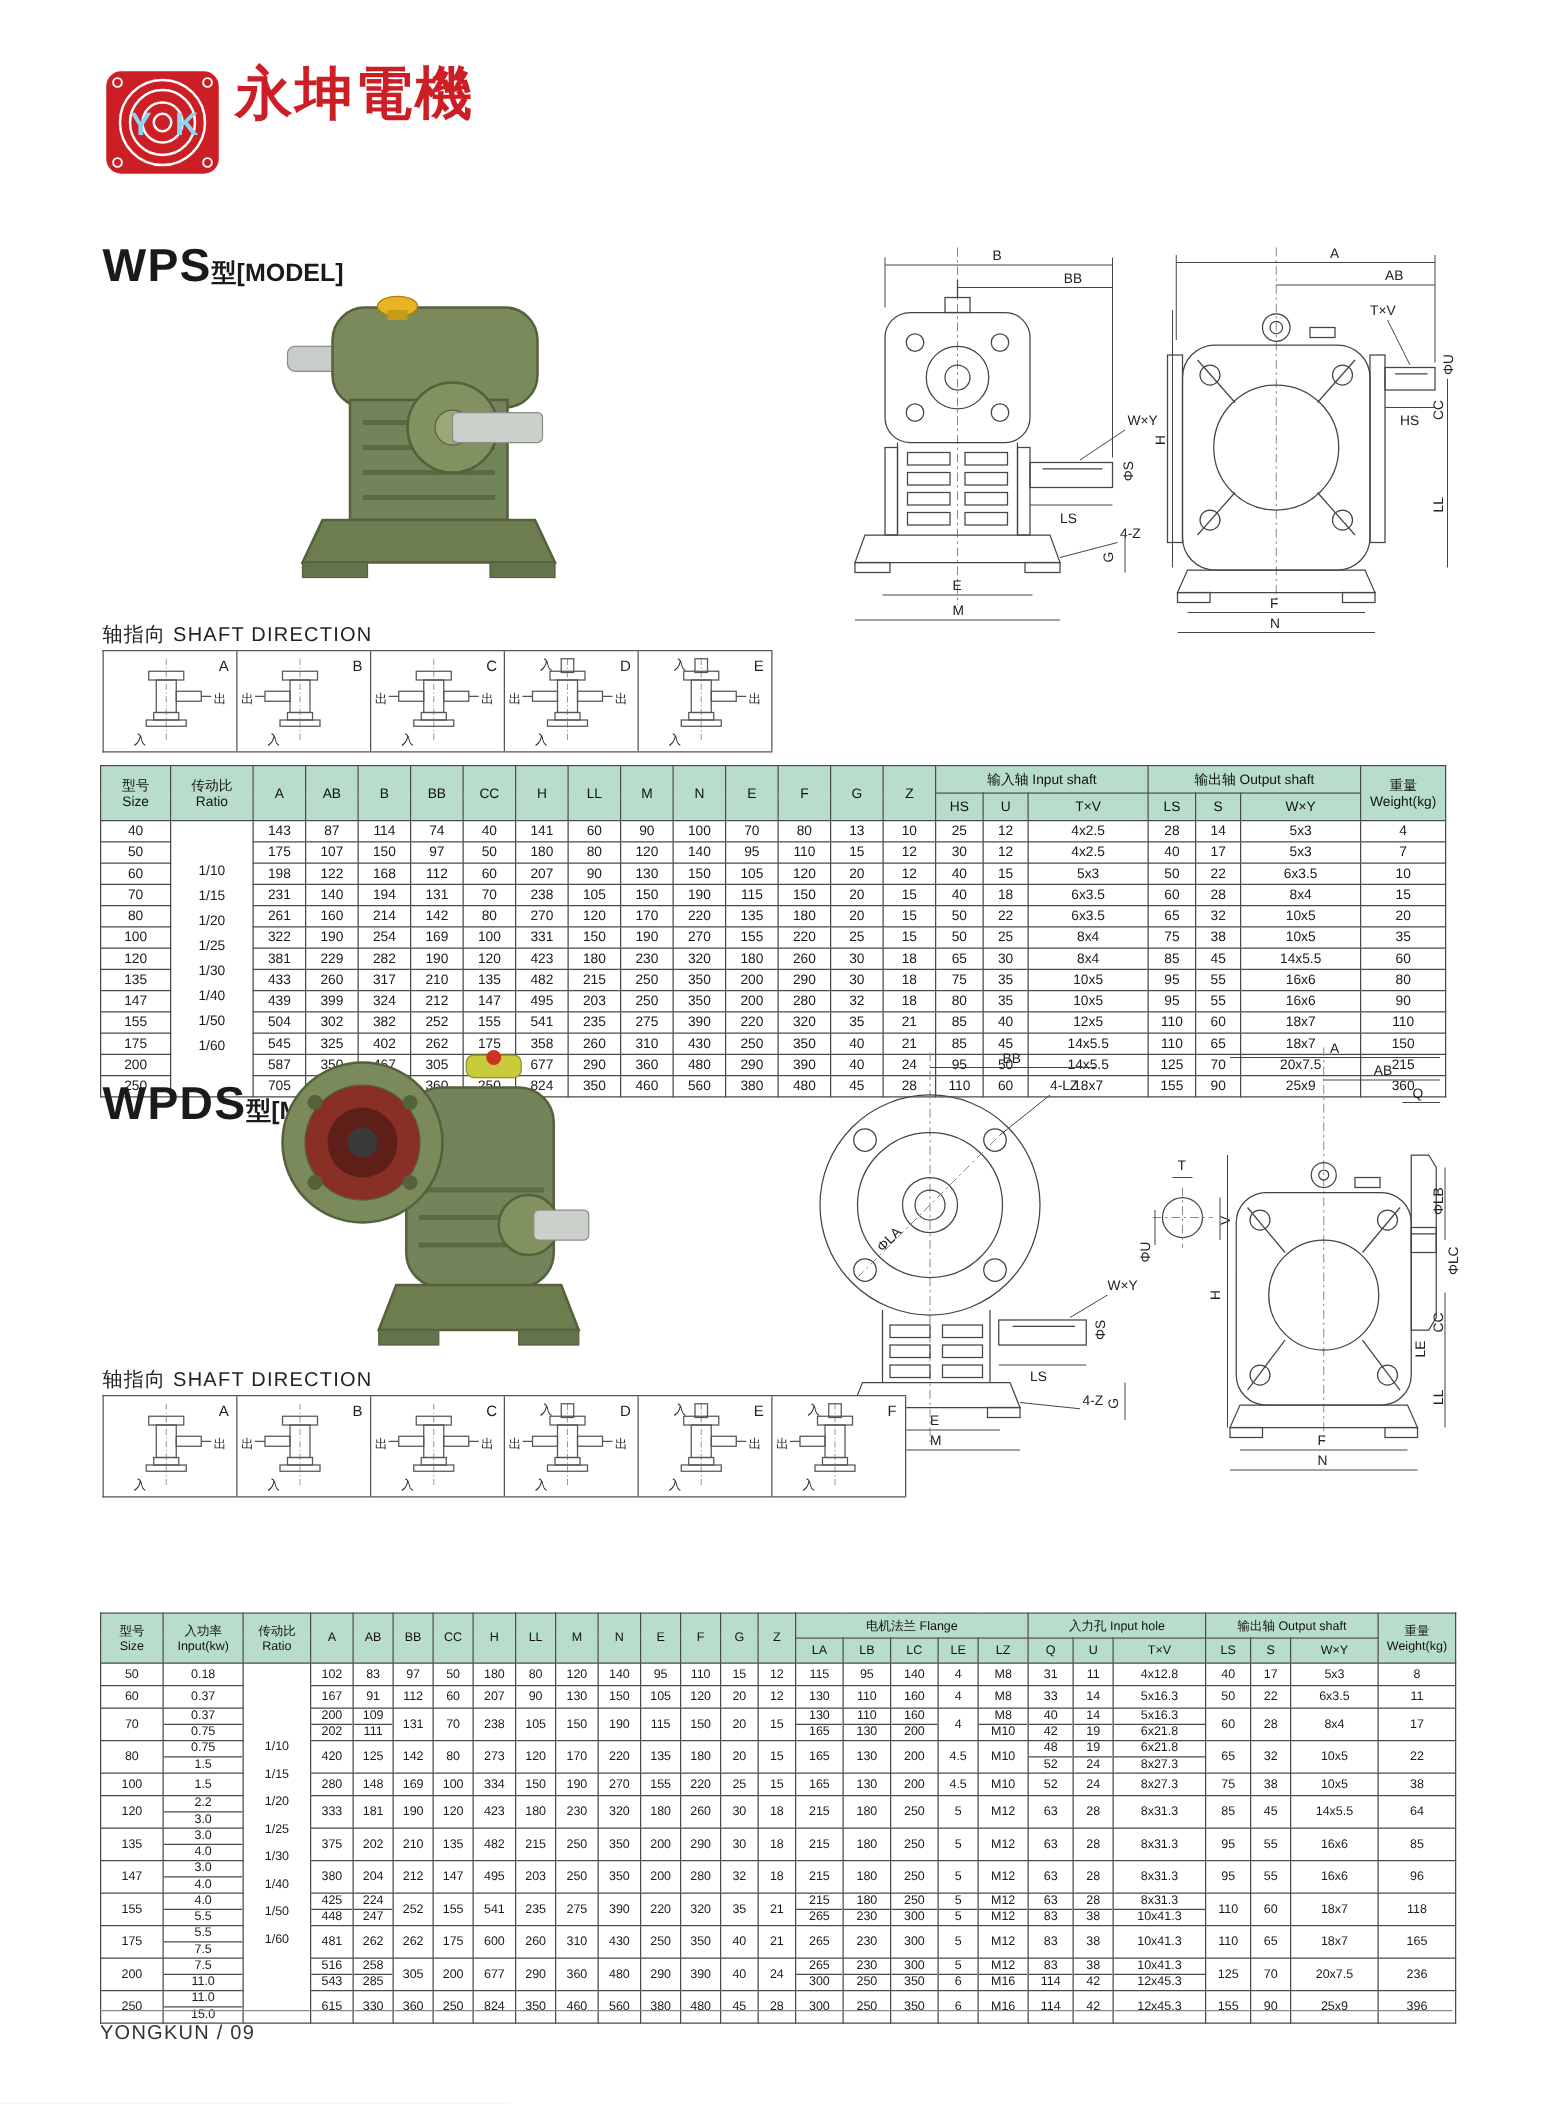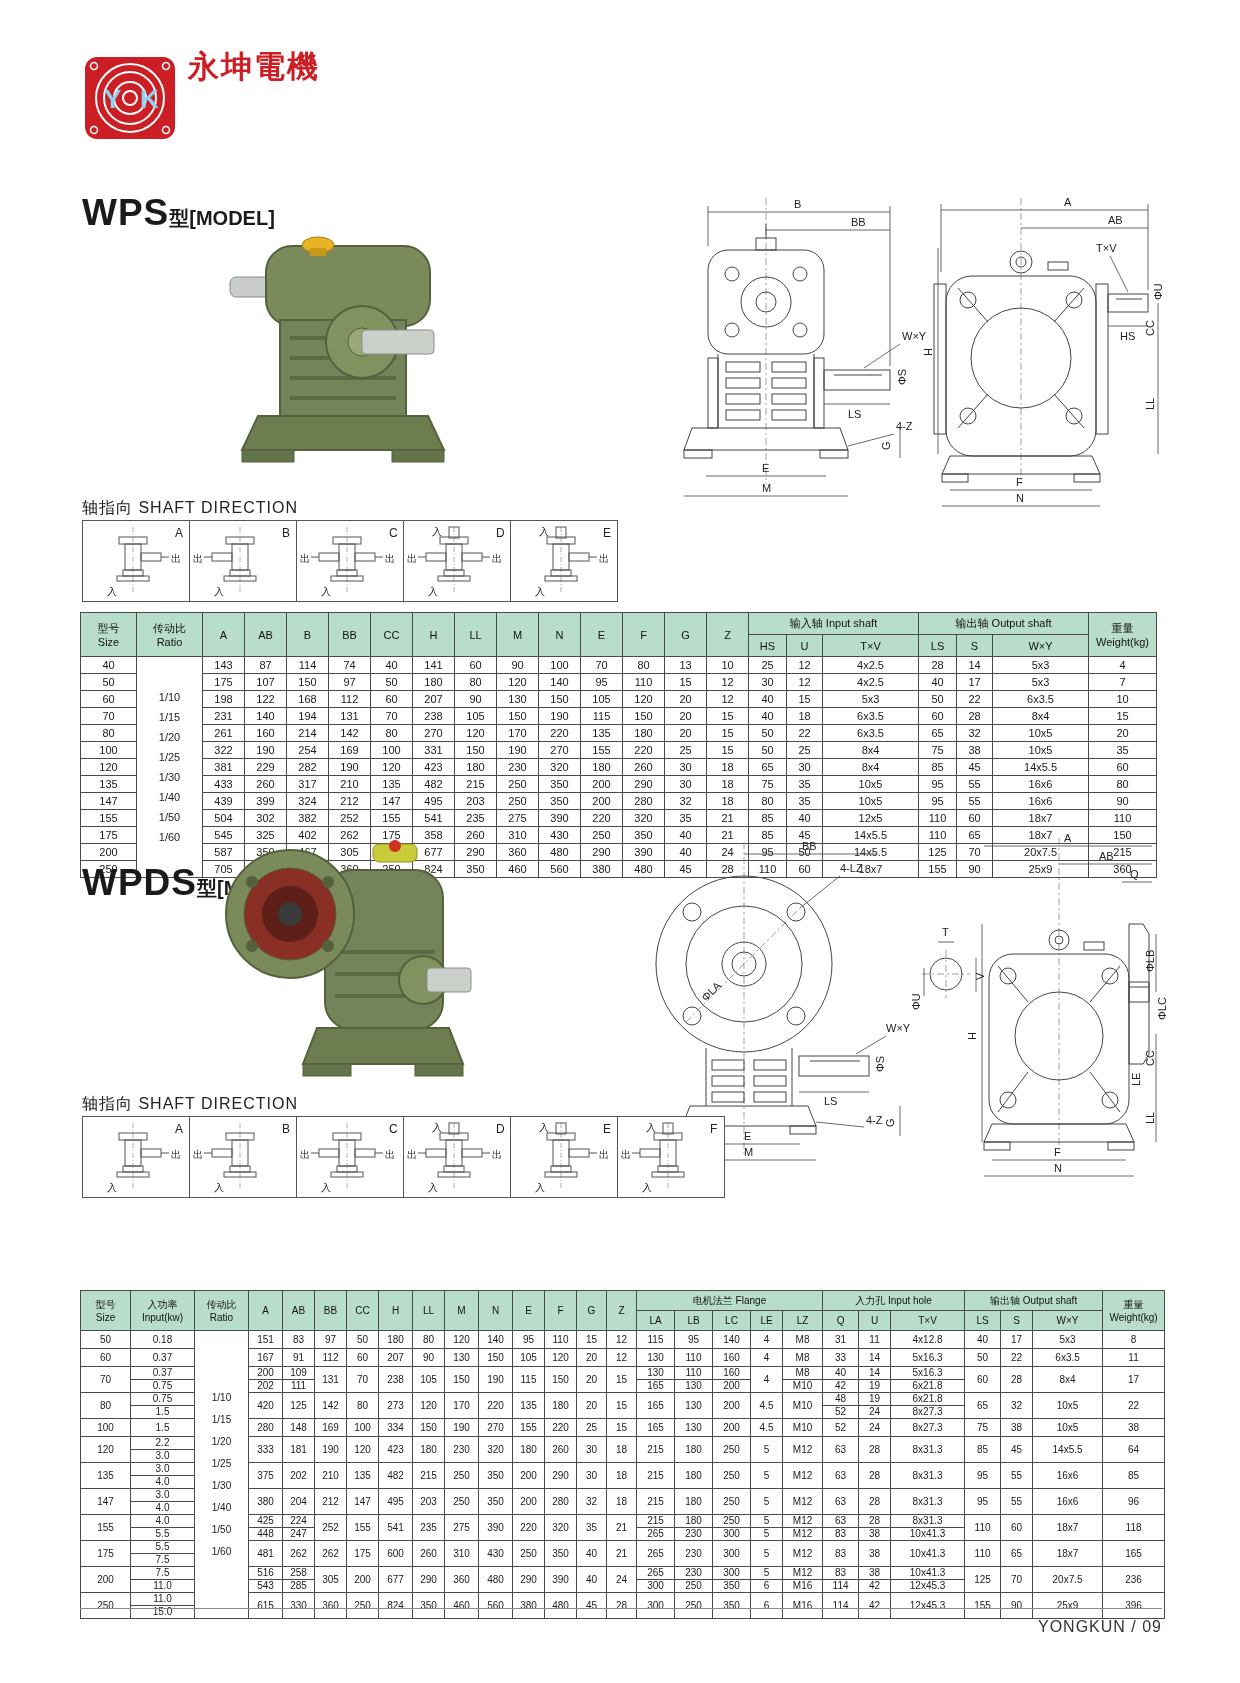"永坤電機" .brand-cn { font-size: 31px -> 46px }
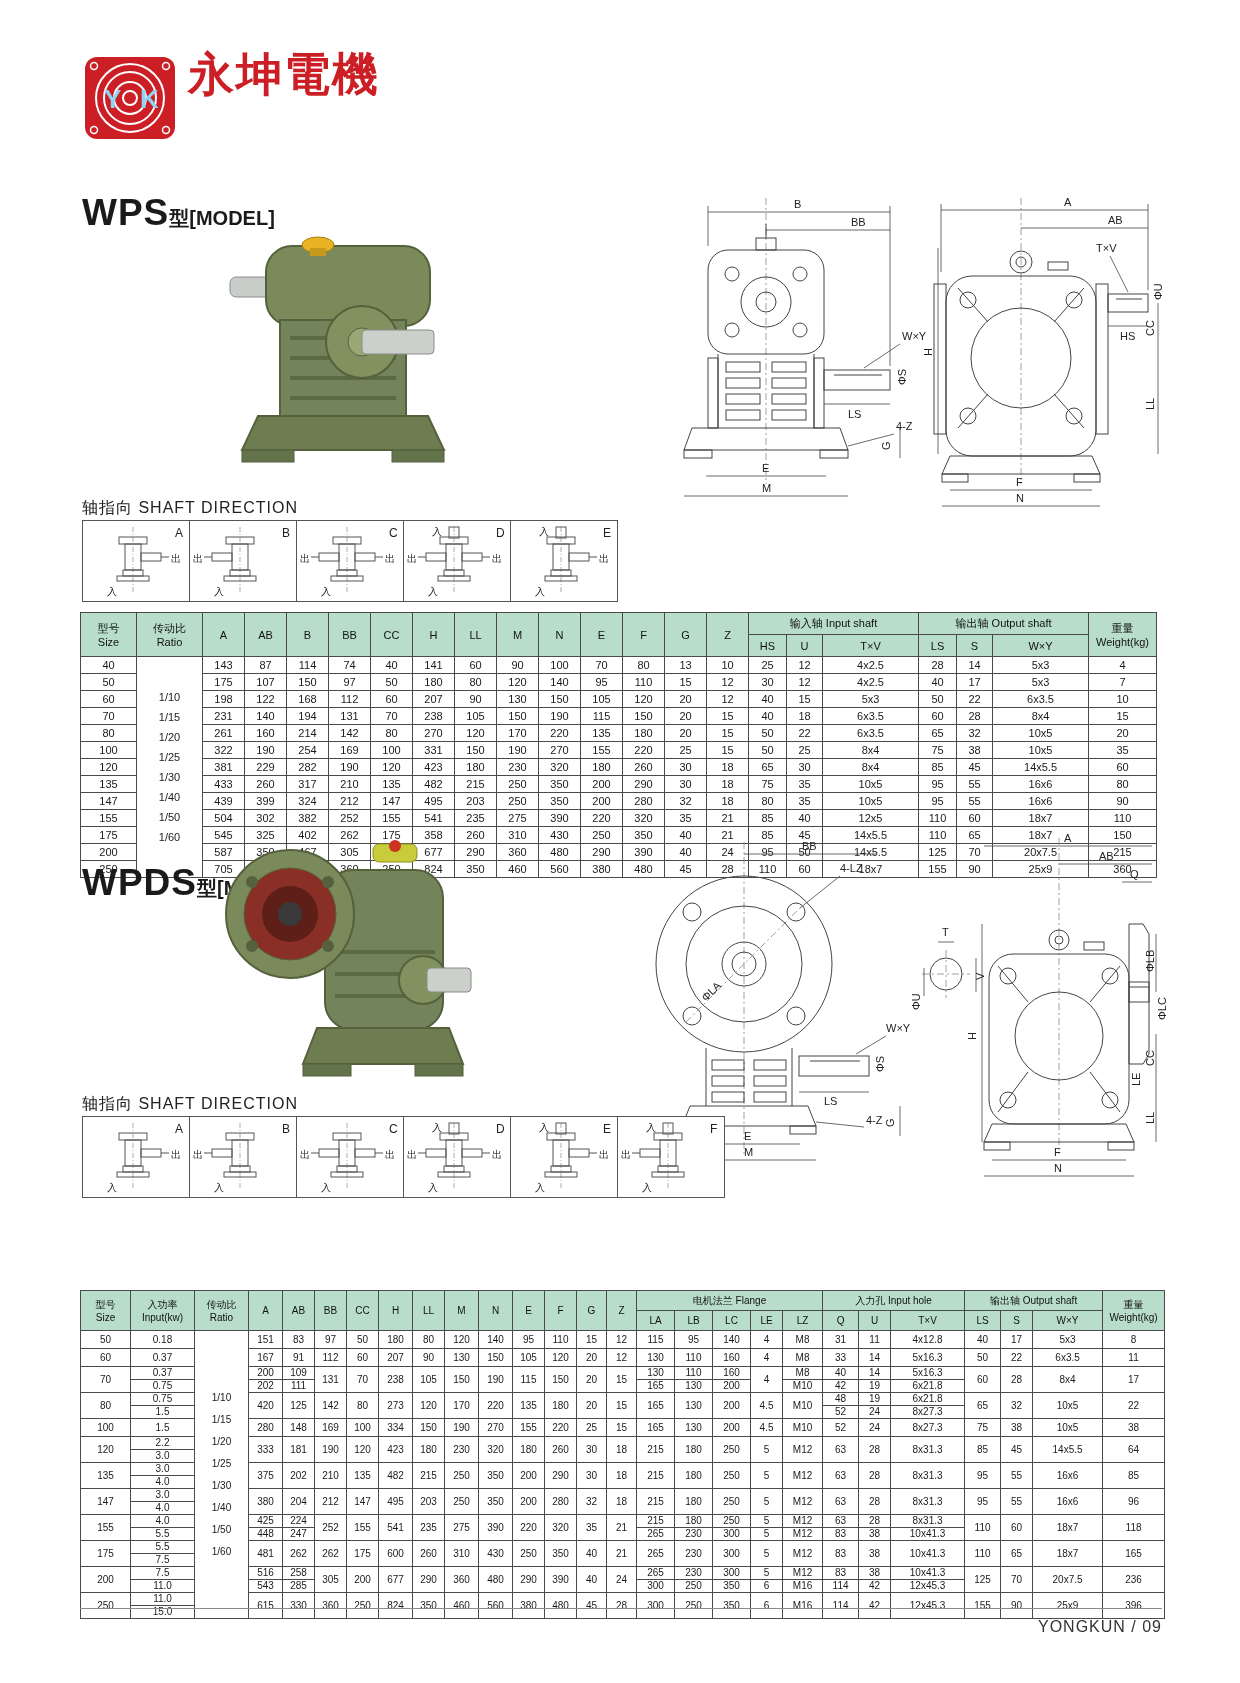"151" td { text: 151 -> 102 }
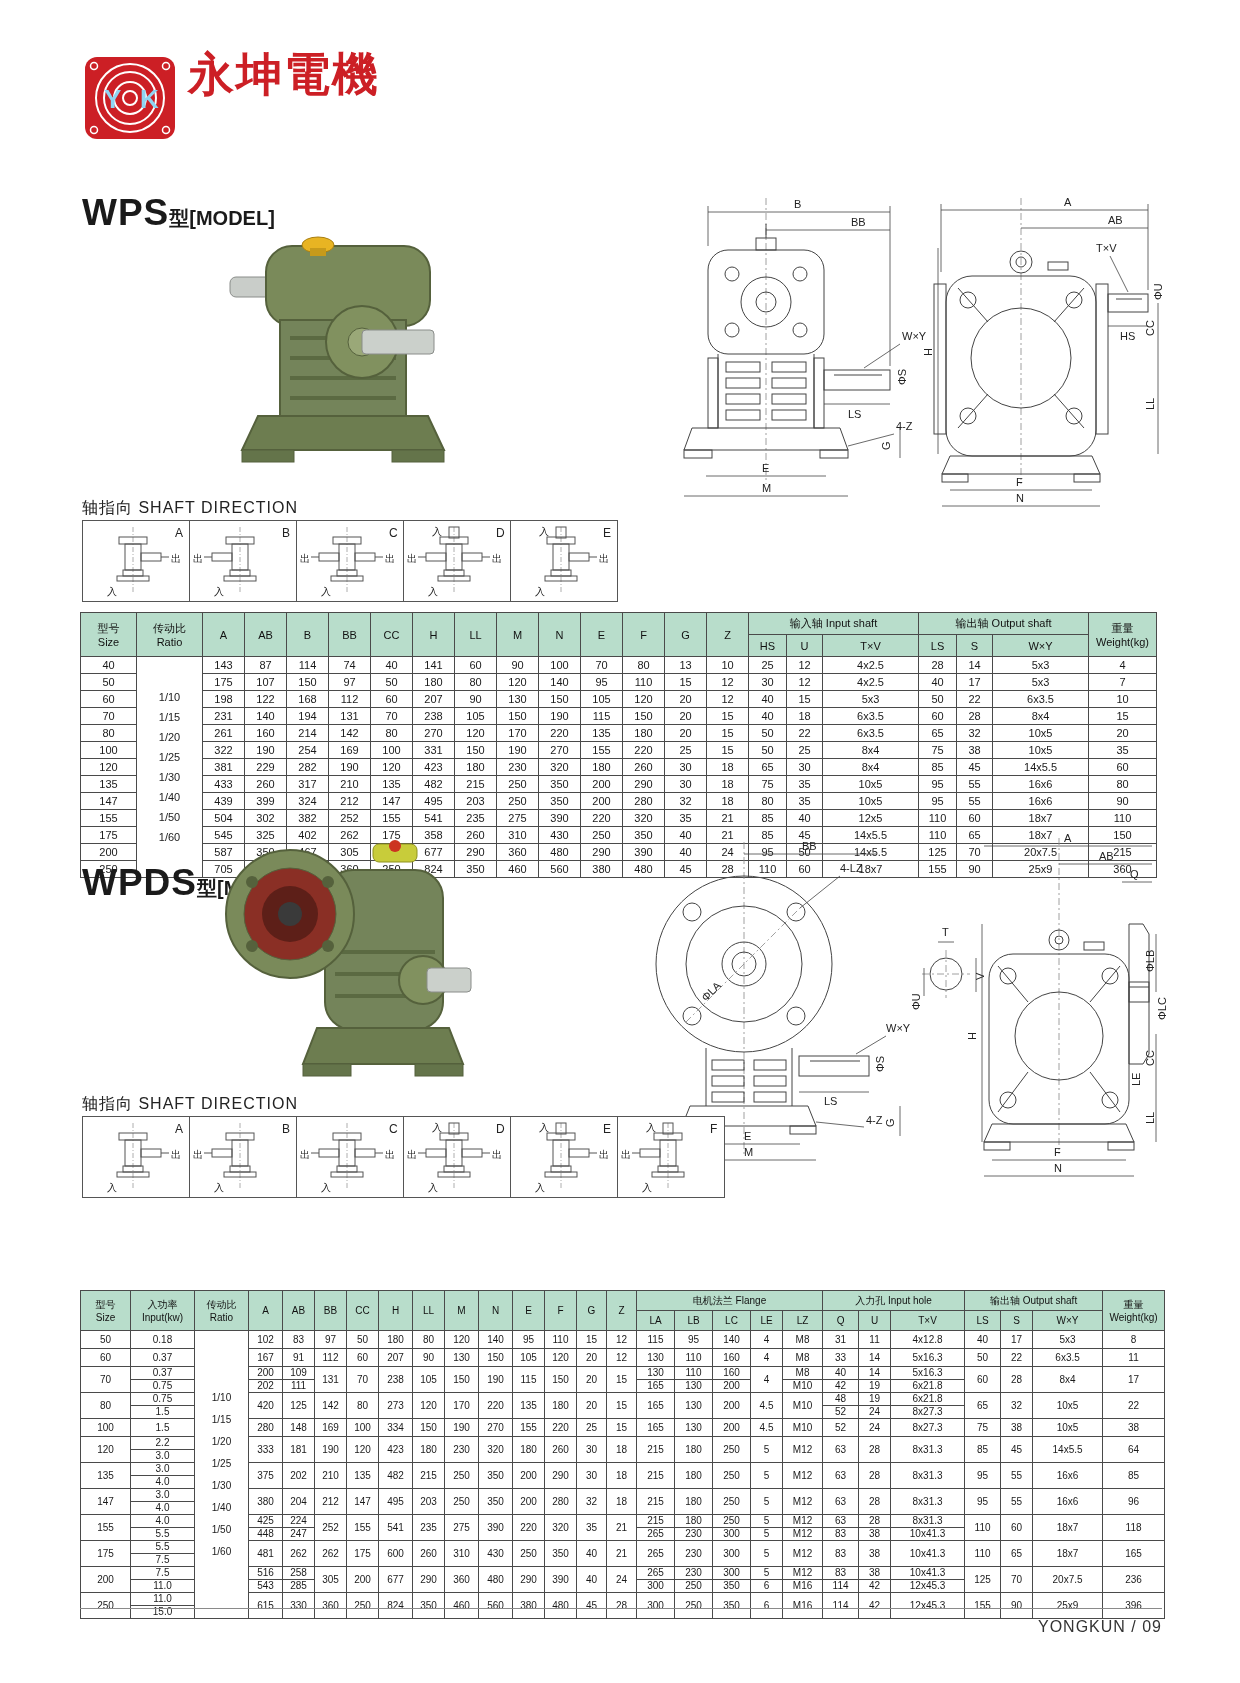"YONGKUN / 09" .footer-text { text-align: right -> none }
